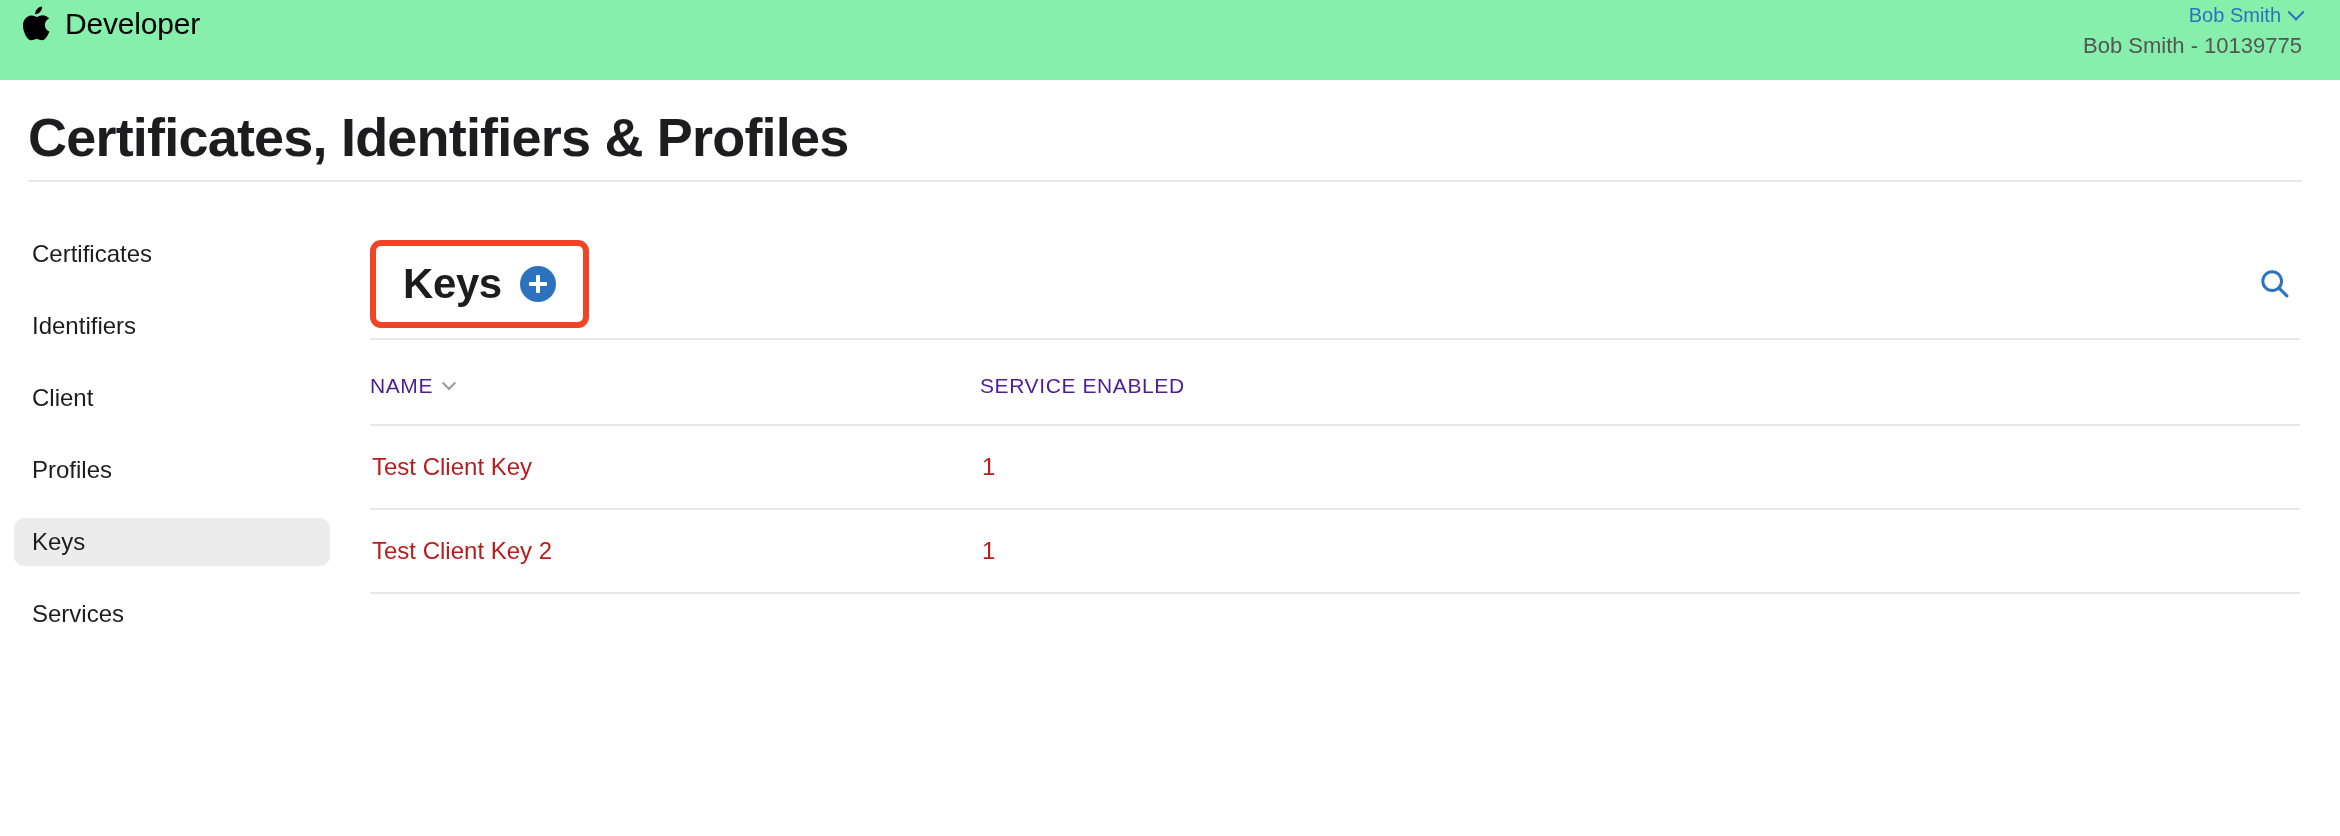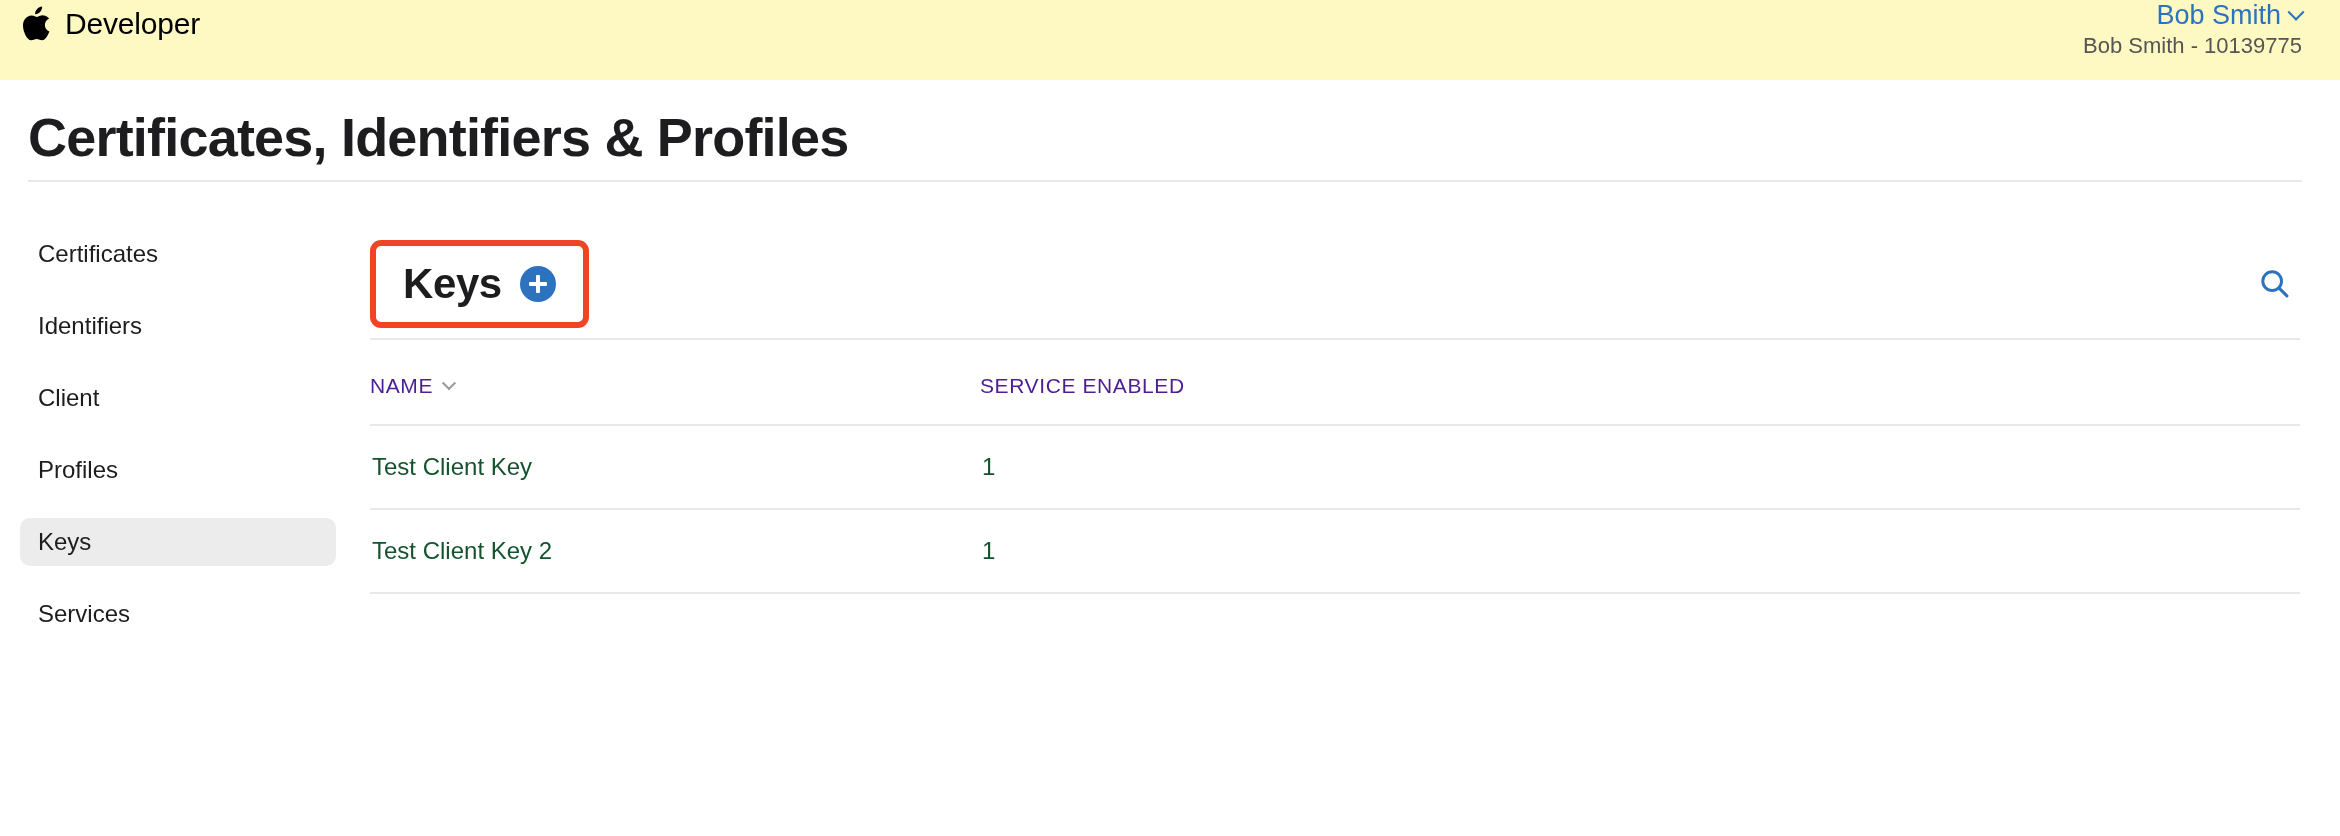"Developer" .globalnav { background: #fef9c3 -> #86efac }
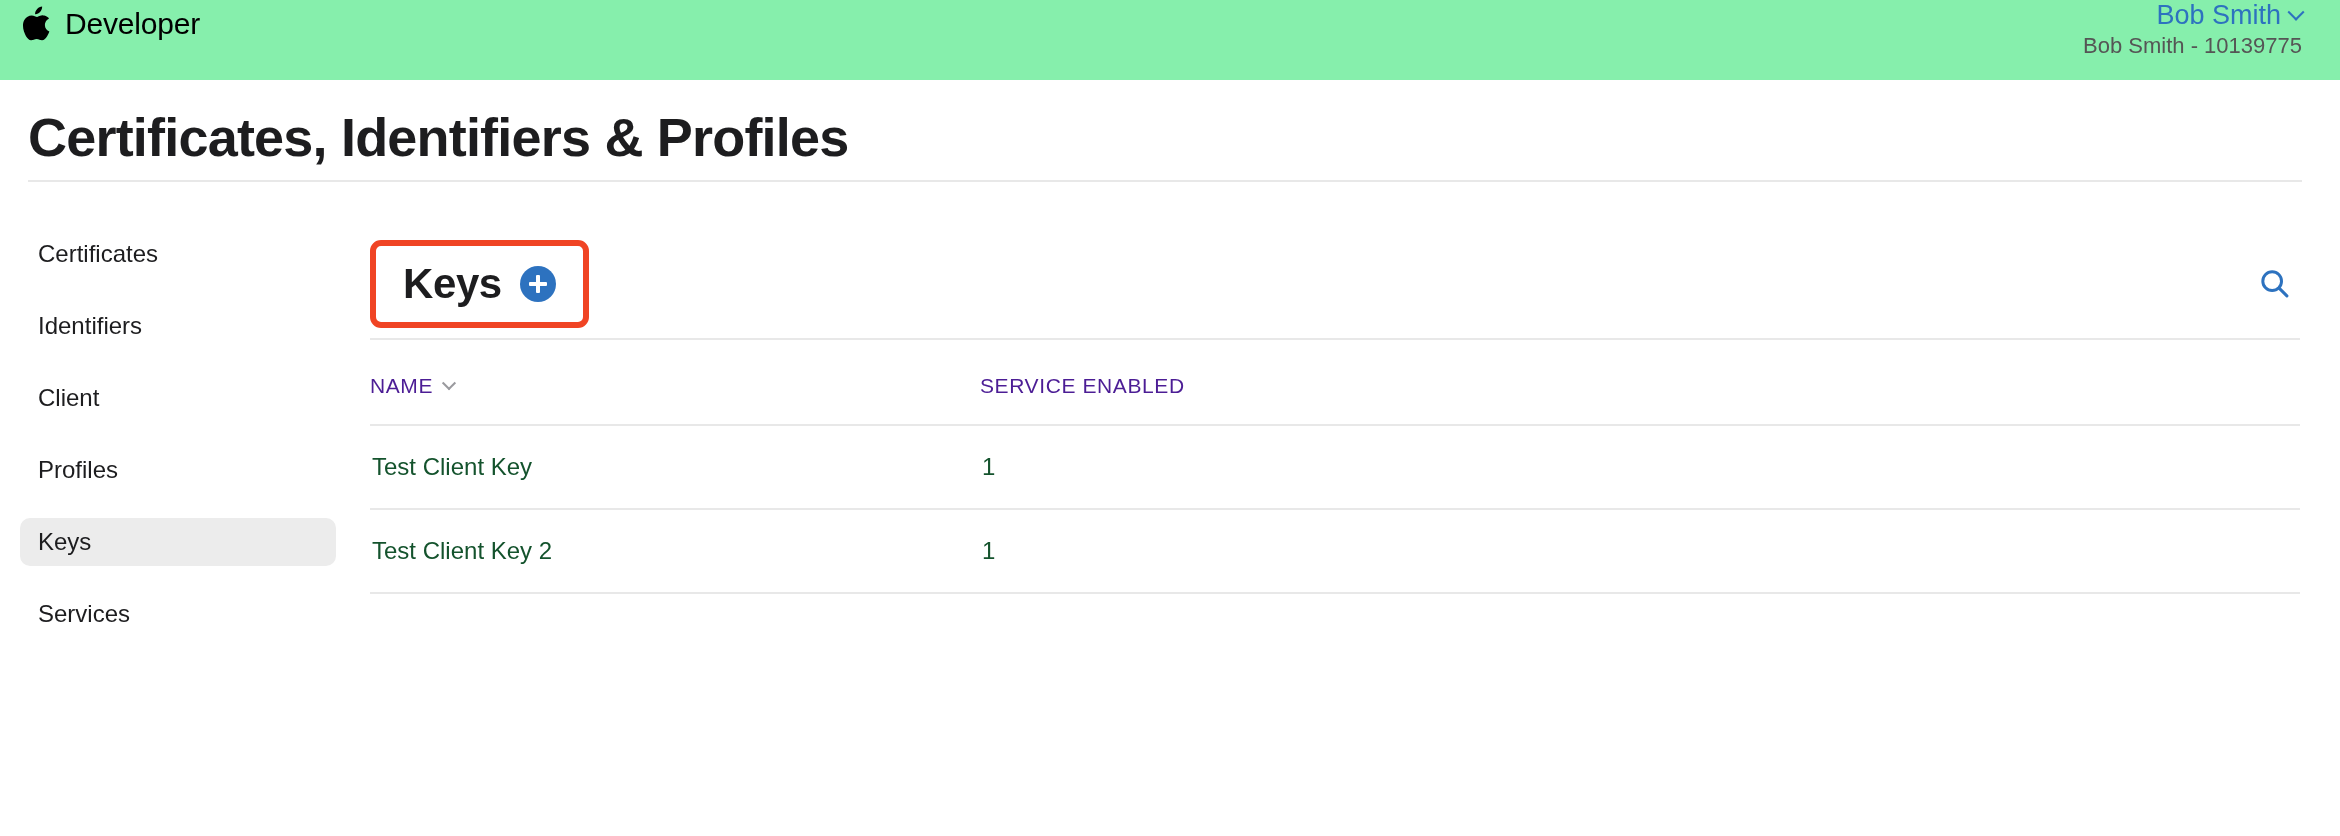"Bob Smith" .account-link { font-size: 27px -> 20px }
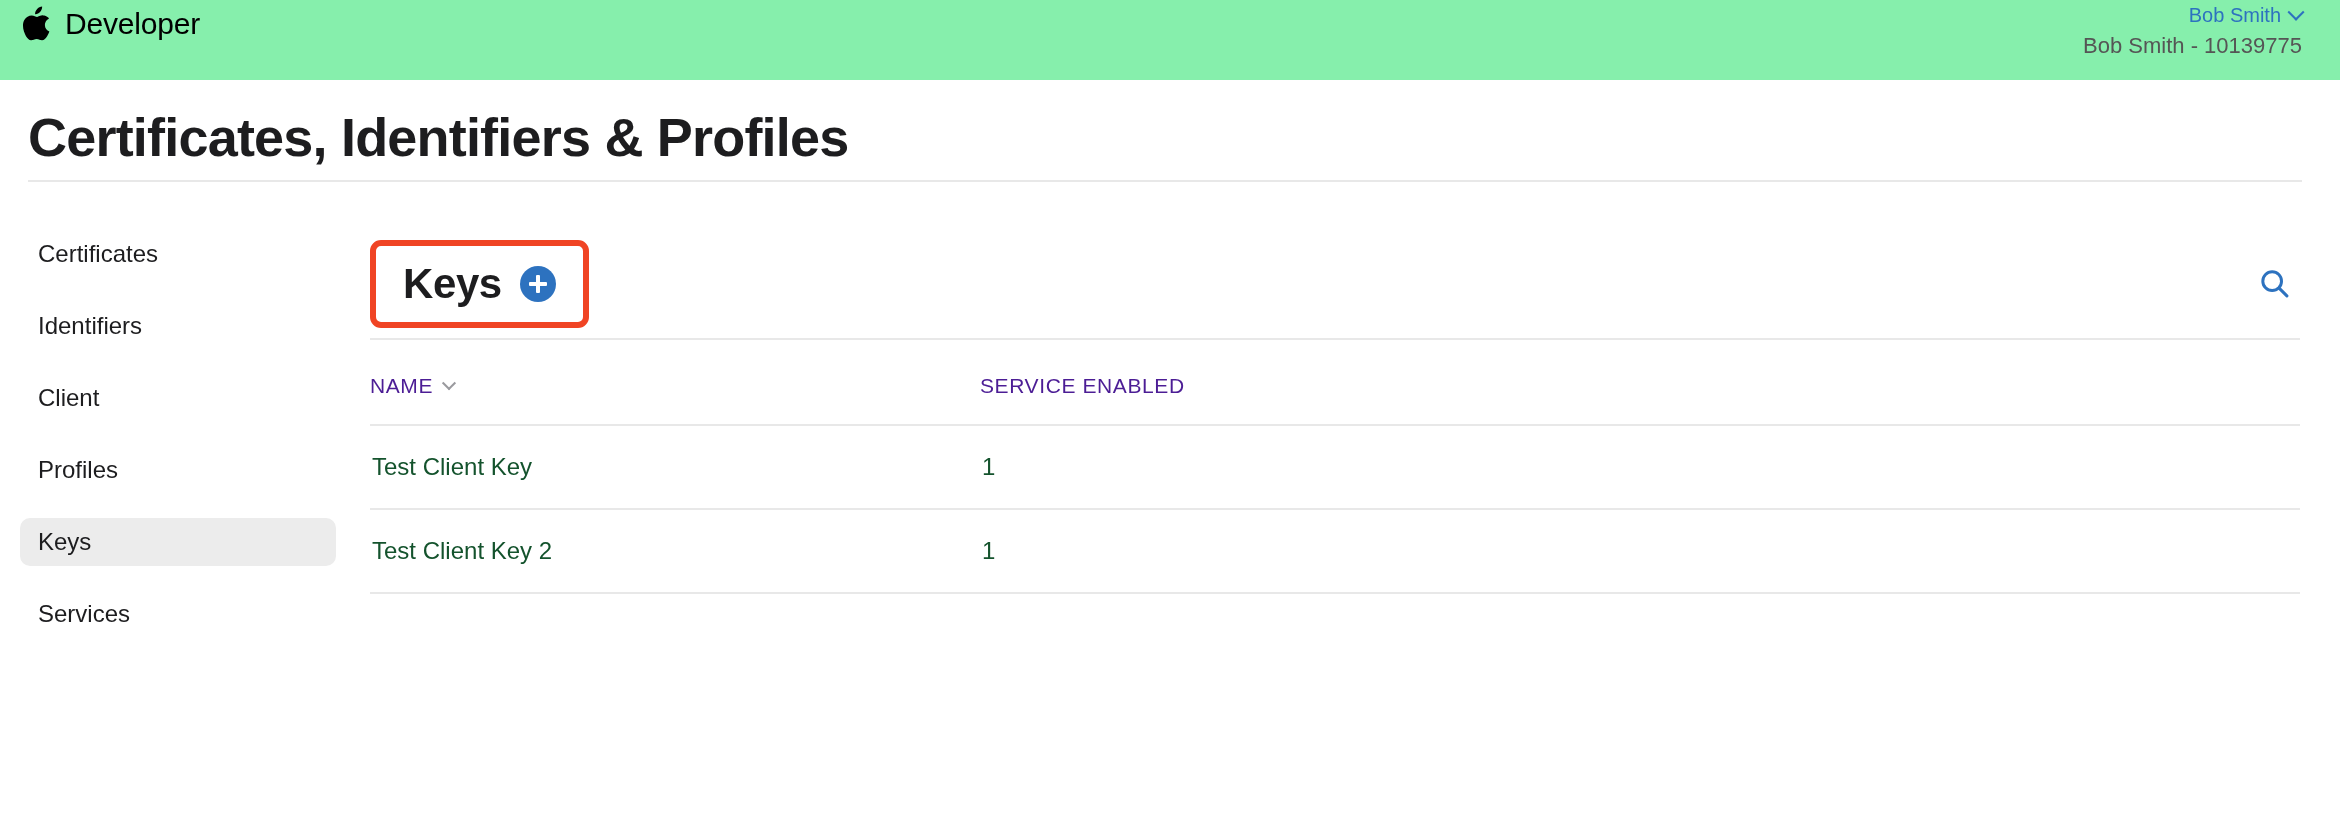"Certificates" .sidebar { padding-left: 20px -> 14px }
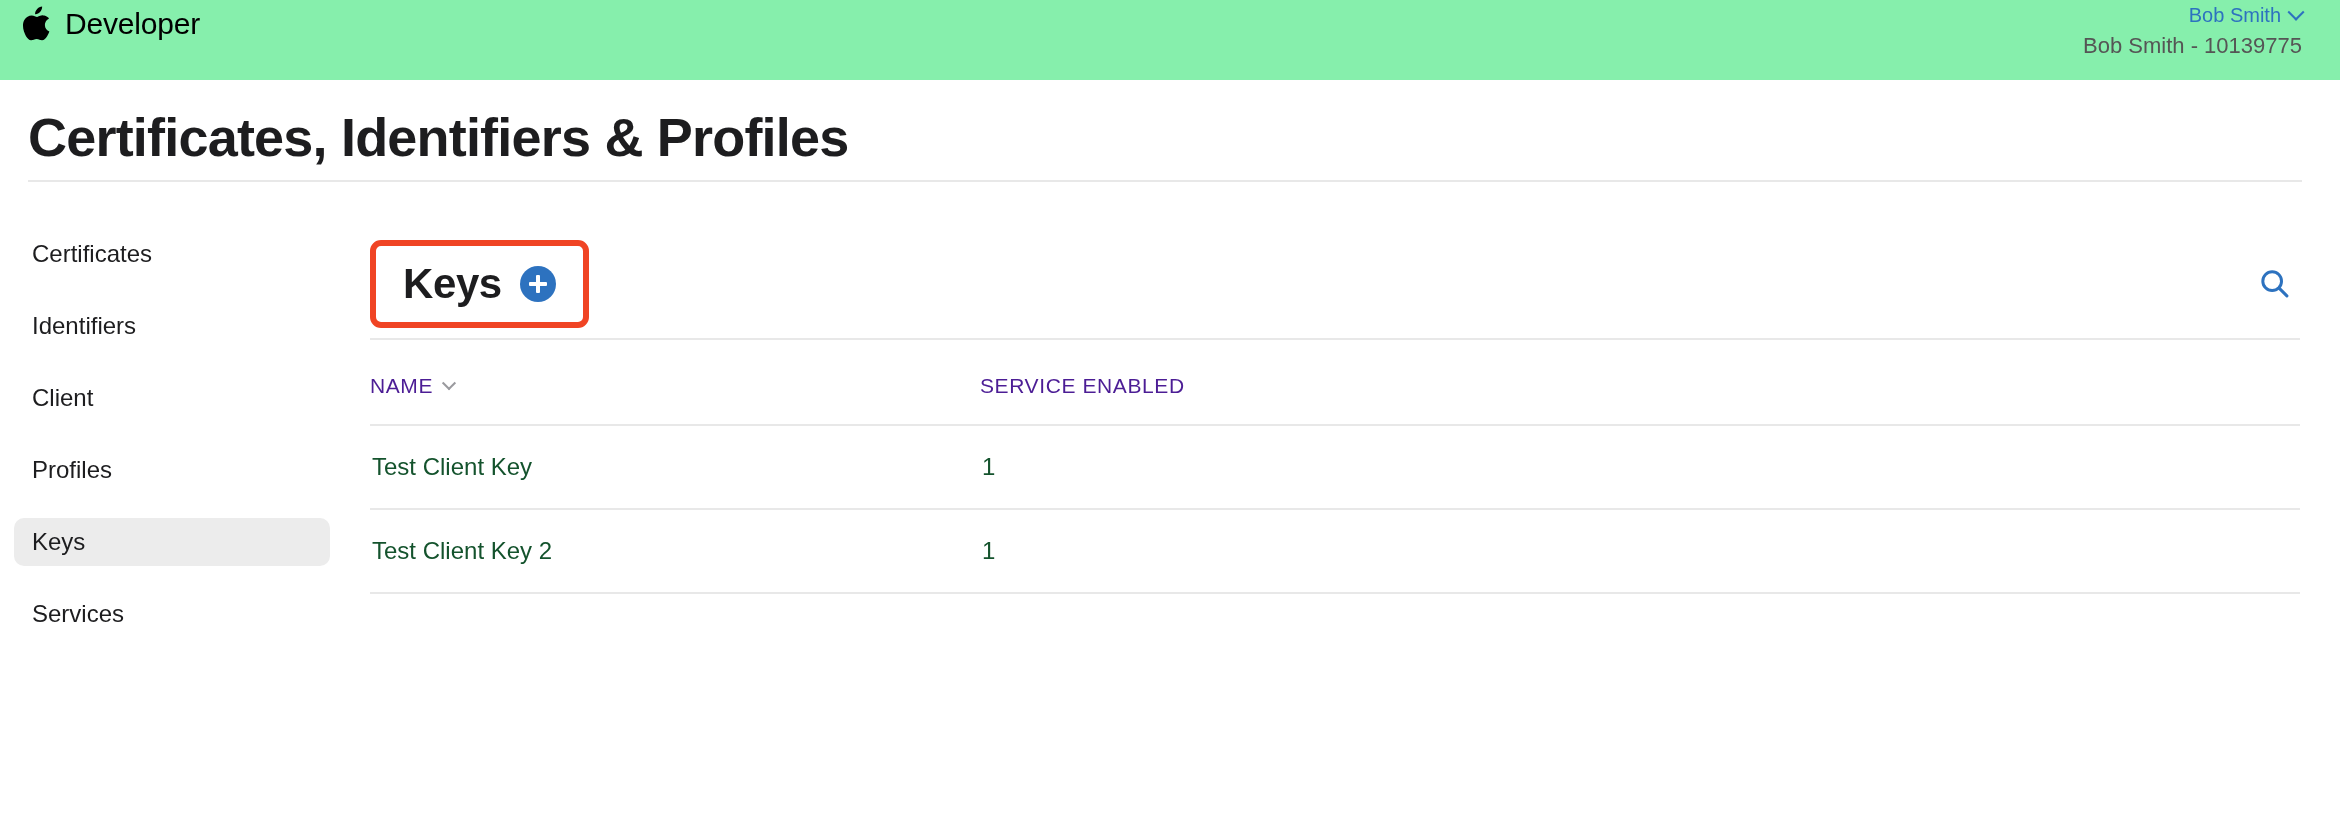"Test Client Key" table.keys-table td { color: #14532d -> #b91c1c }
